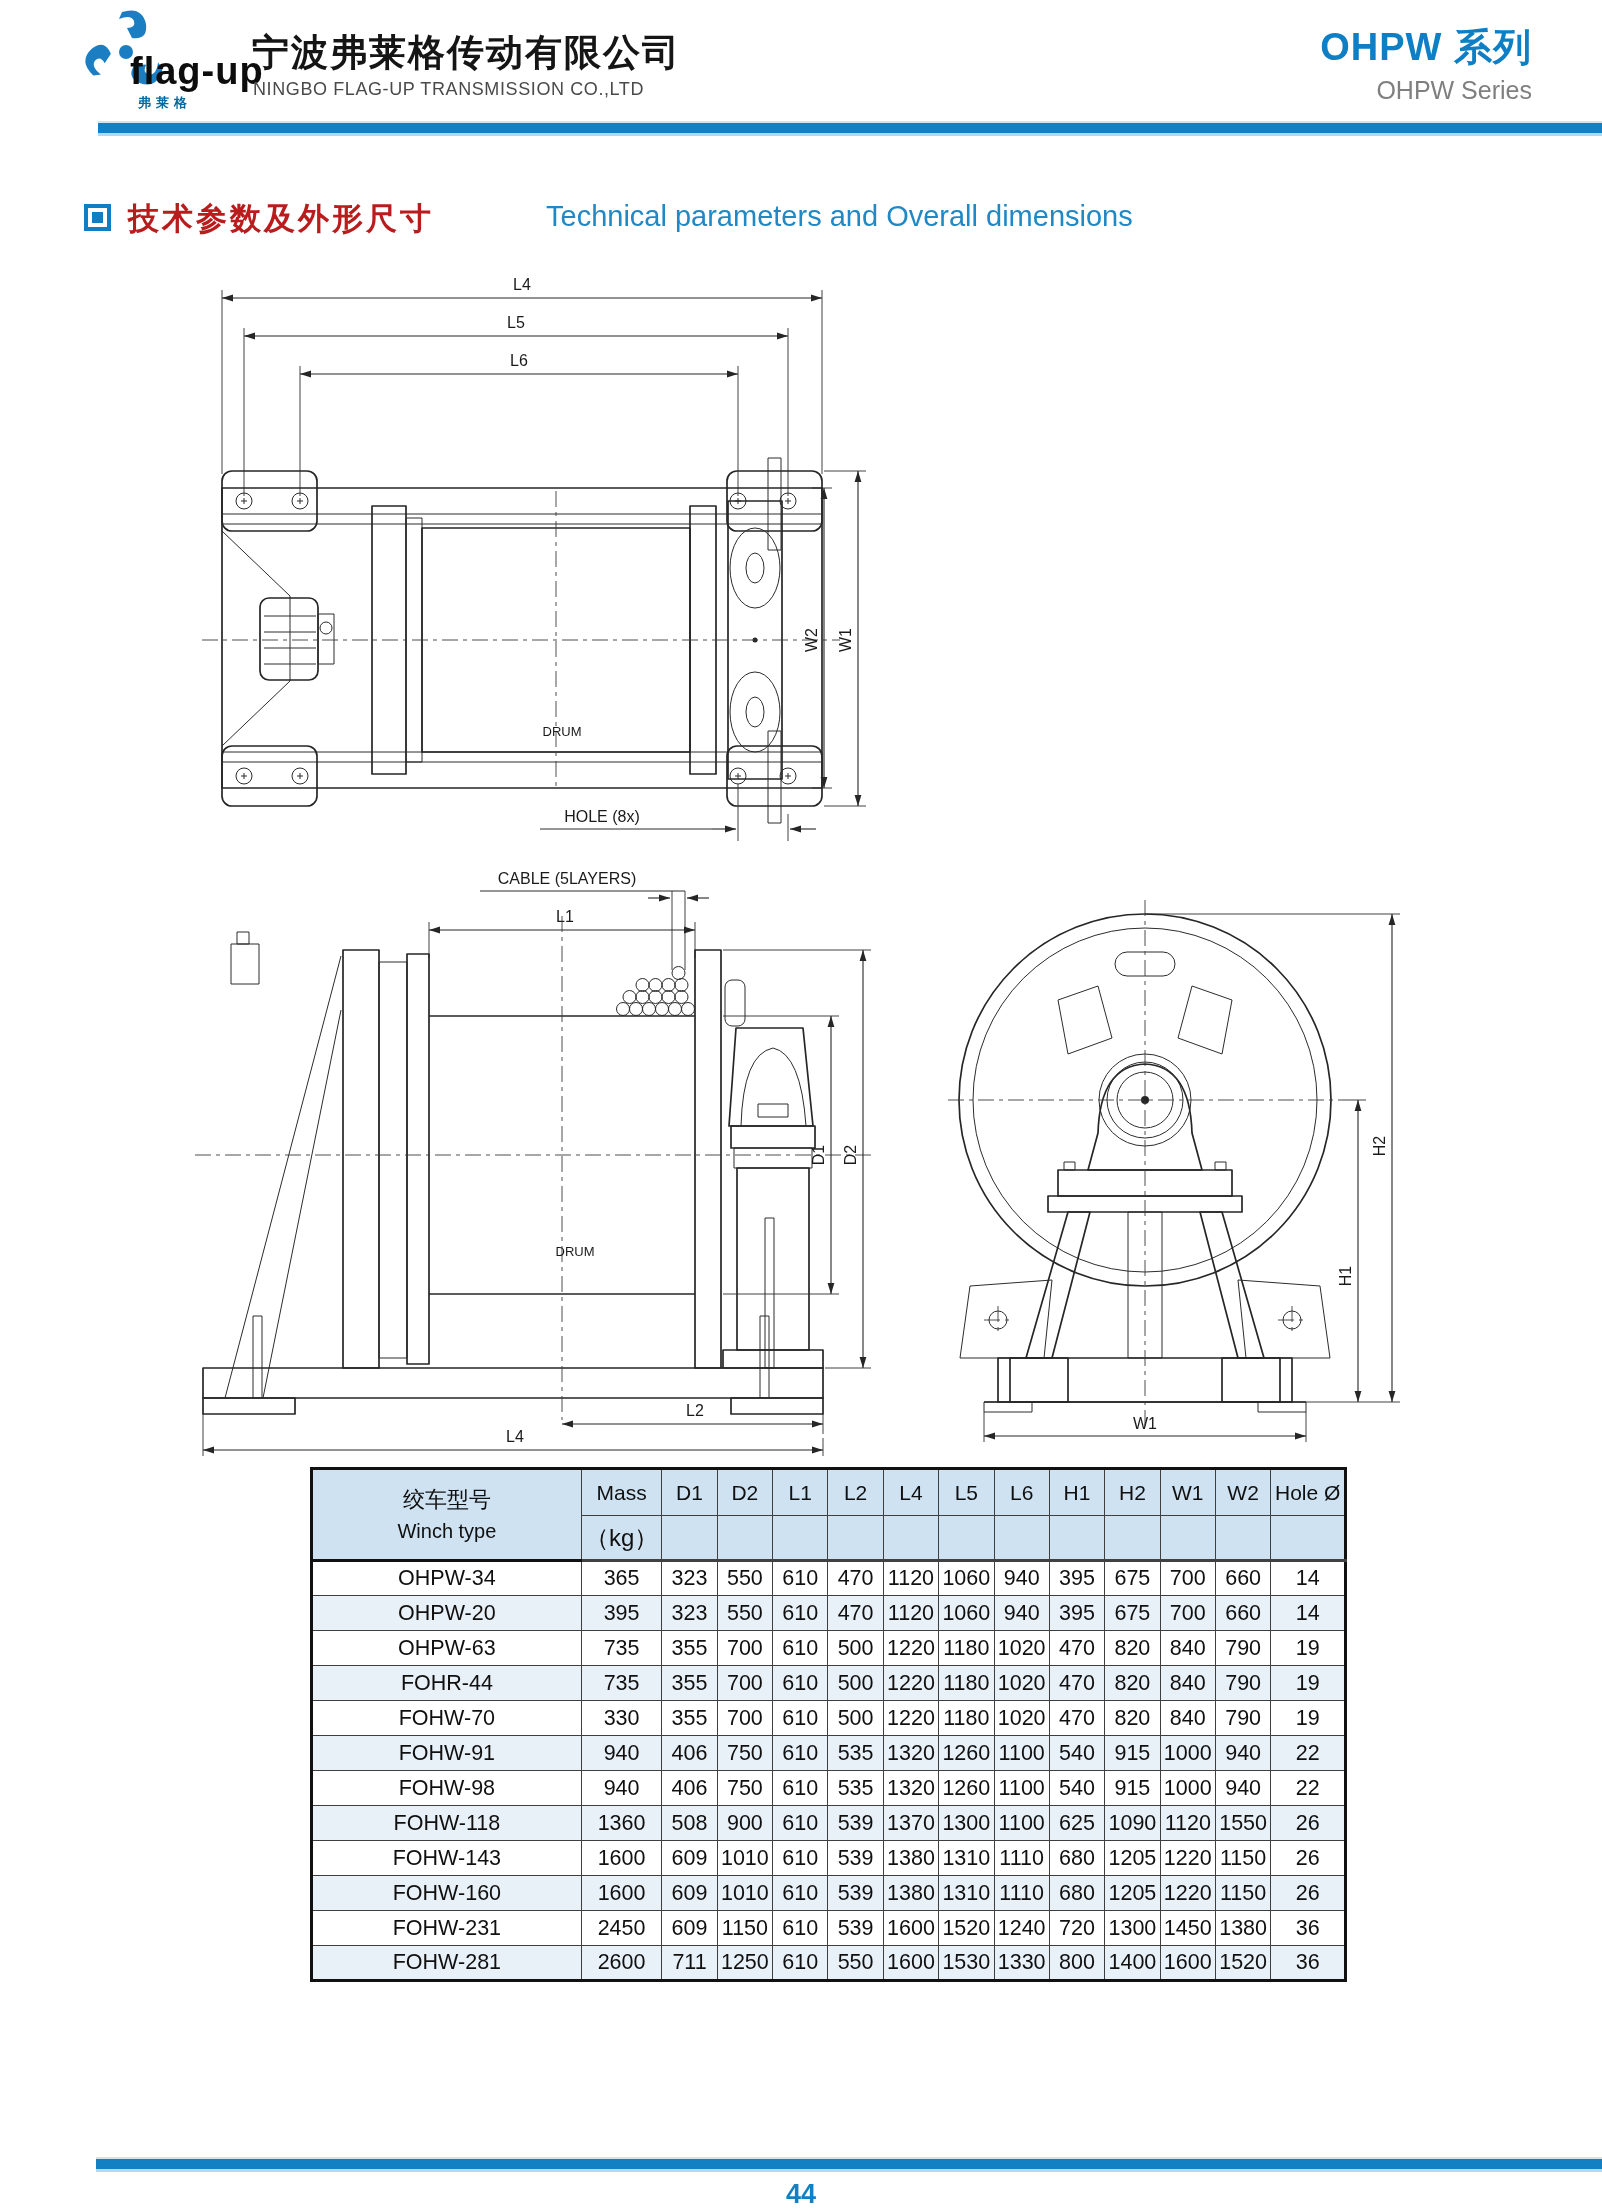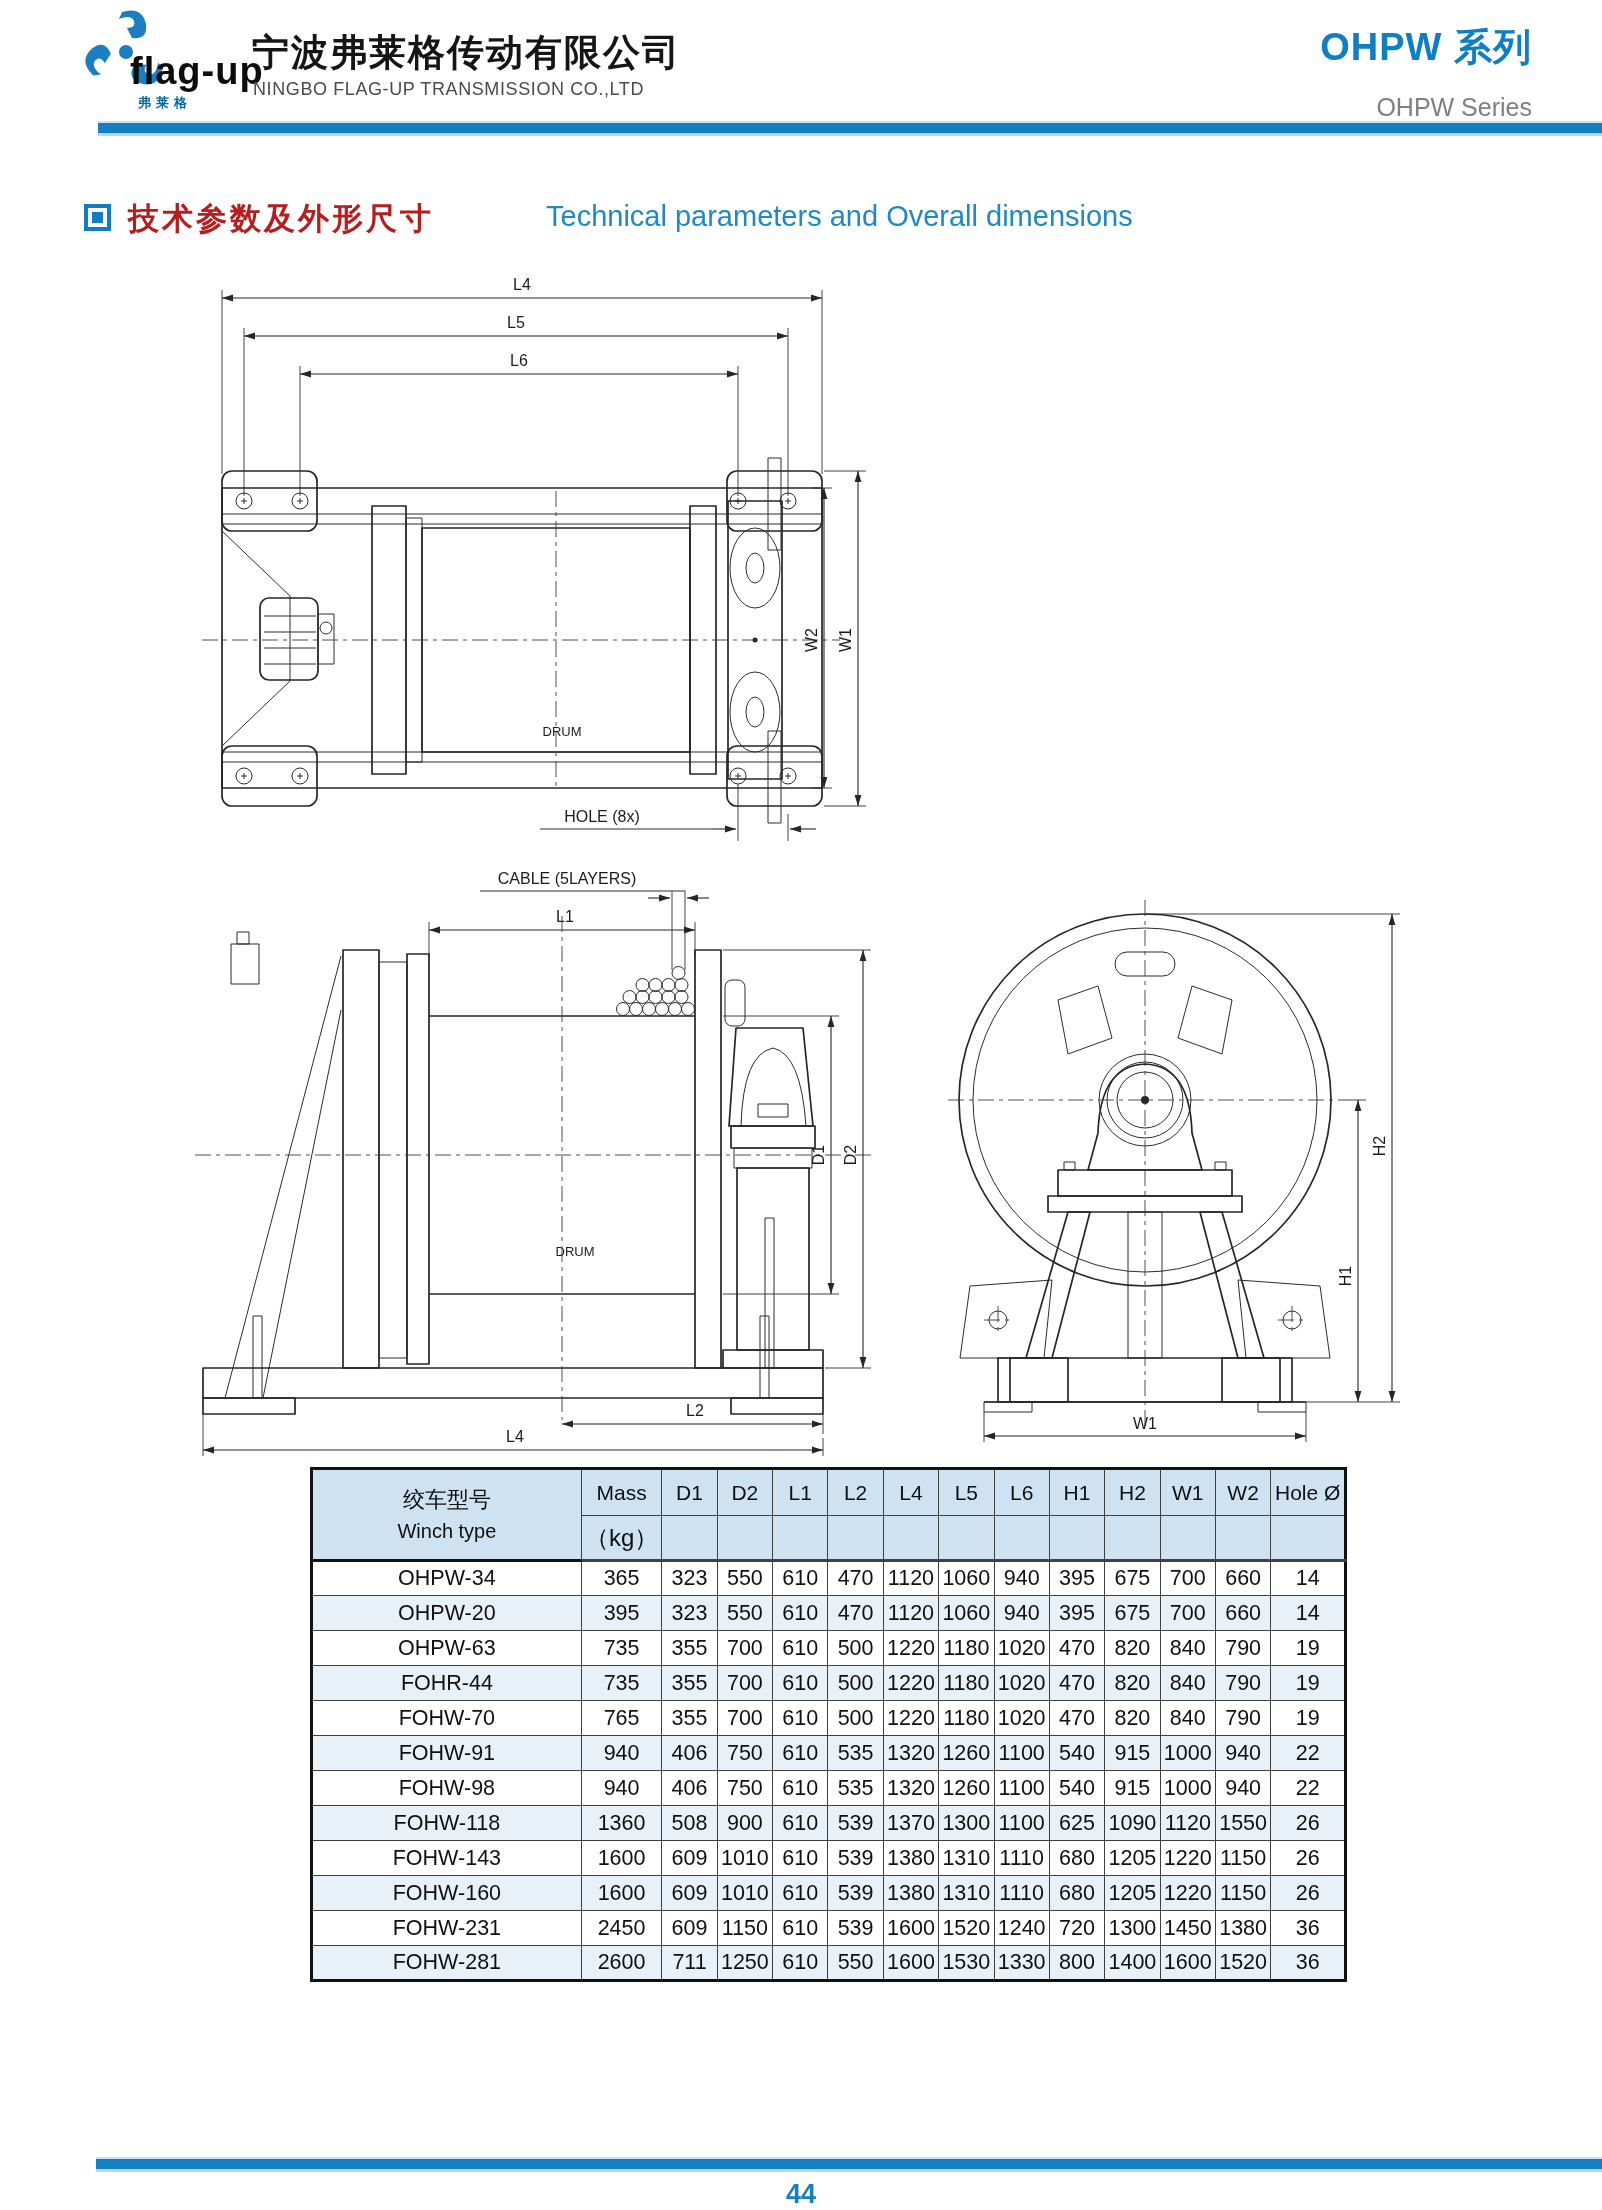"OHPW Series" .series-en { margin-top: 20px -> 3px }
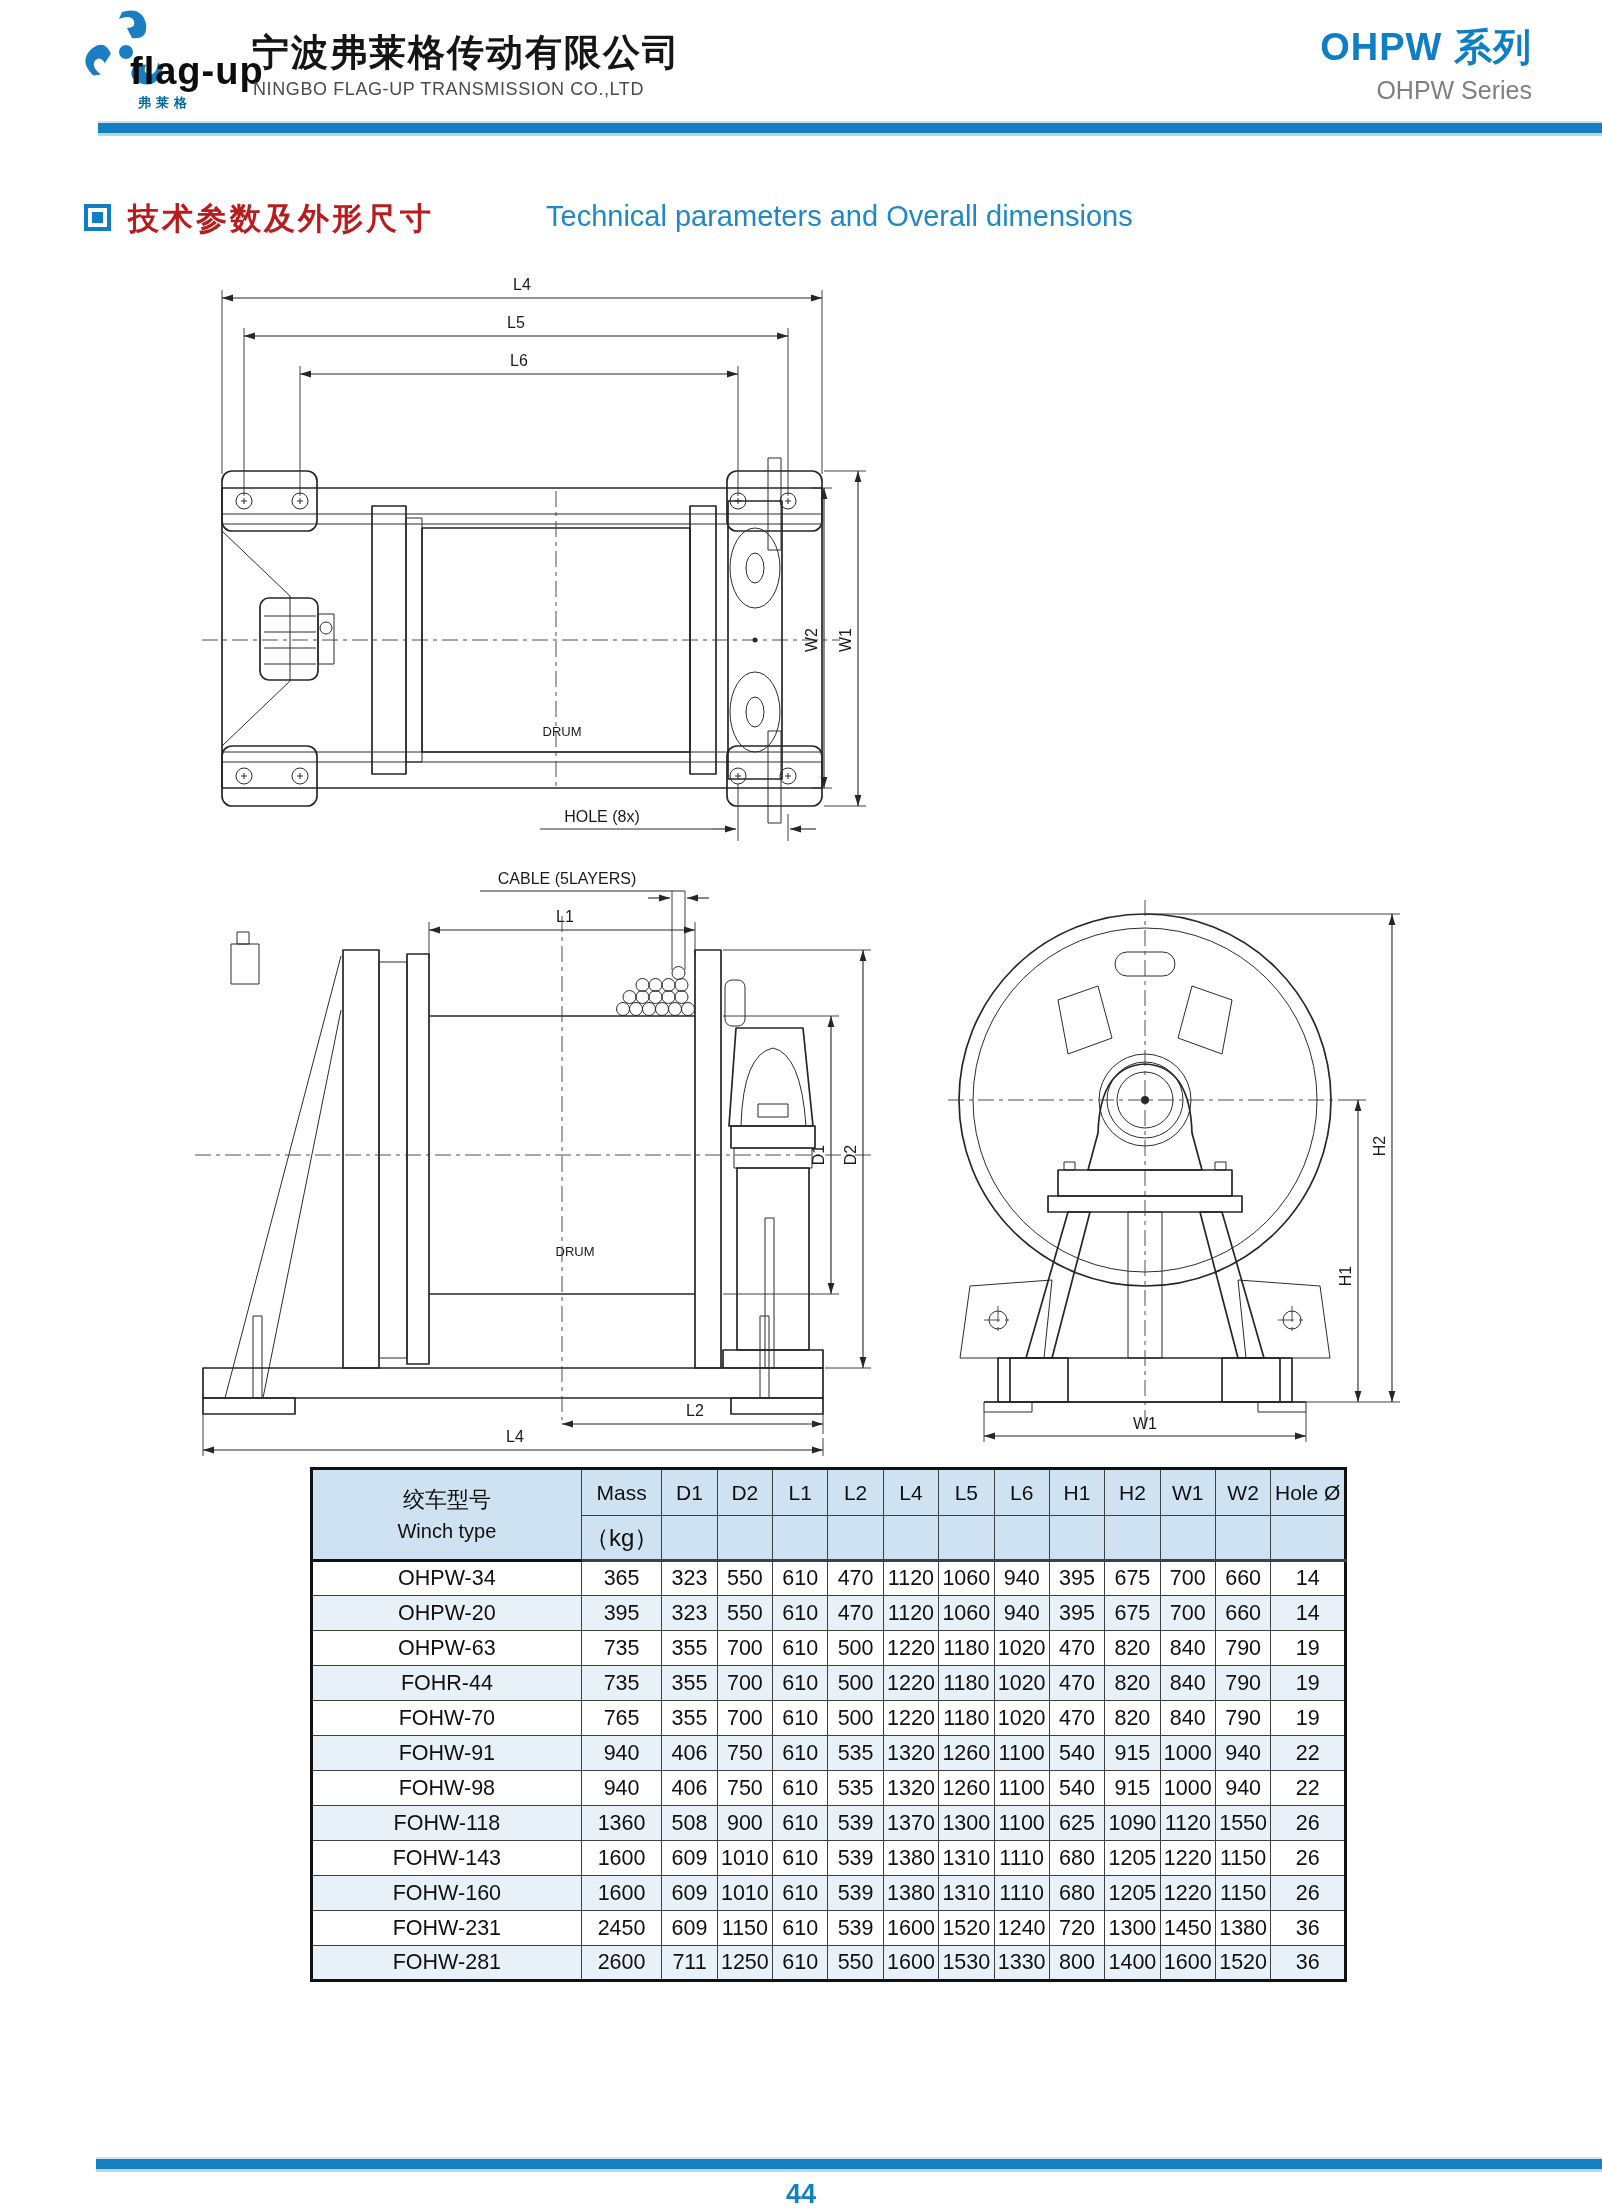"765" td { text: 765 -> 330 }
